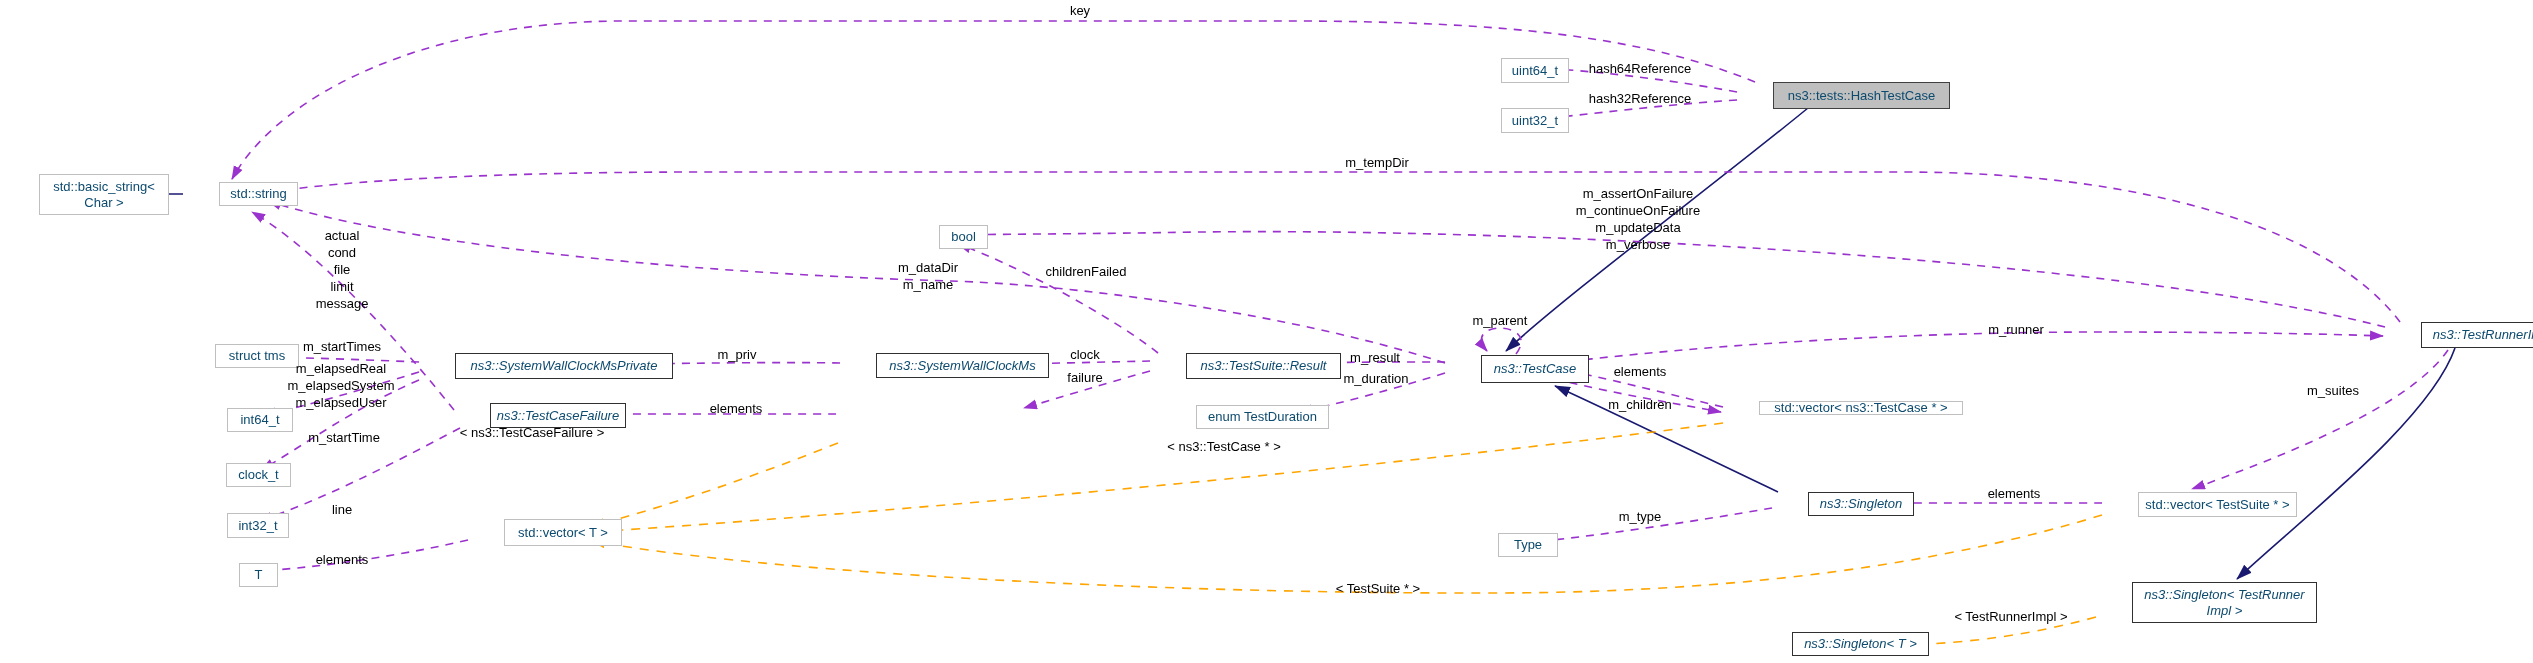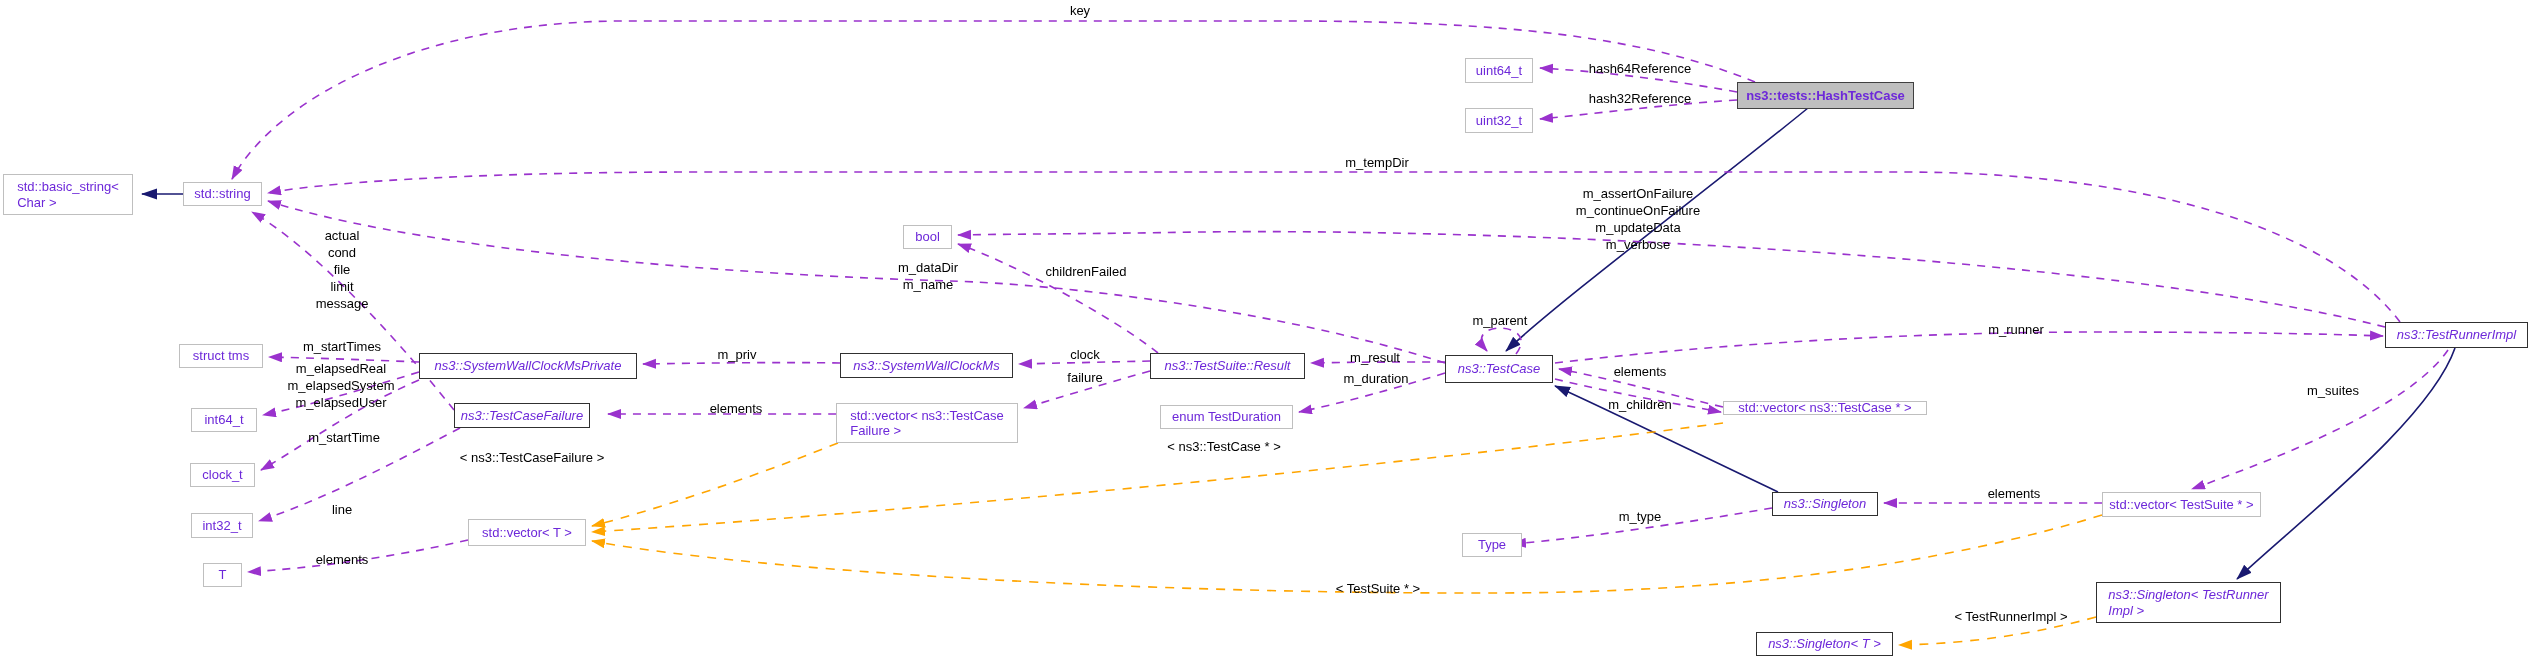"uint64_t" .node { color: #6d28d9 -> #0c4a6e; margin-left: none -> 36px; text-align: left -> center }
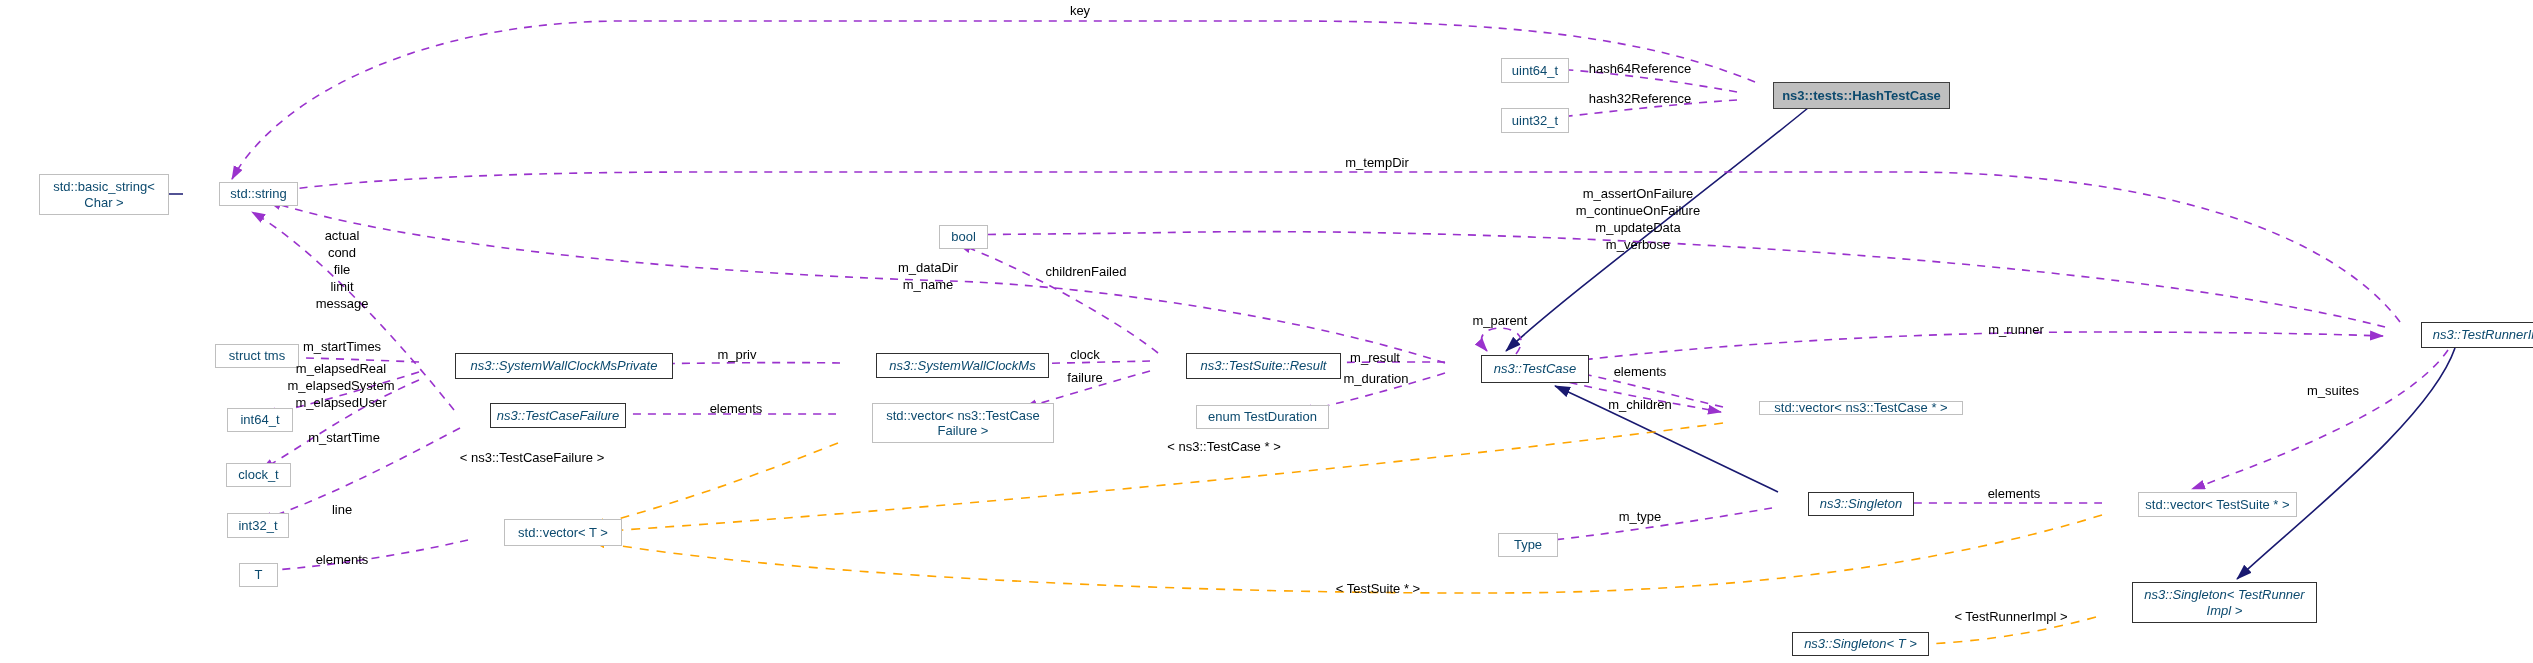"ns3::tests::HashTestCase" .node.gray { font-weight: bold -> none }
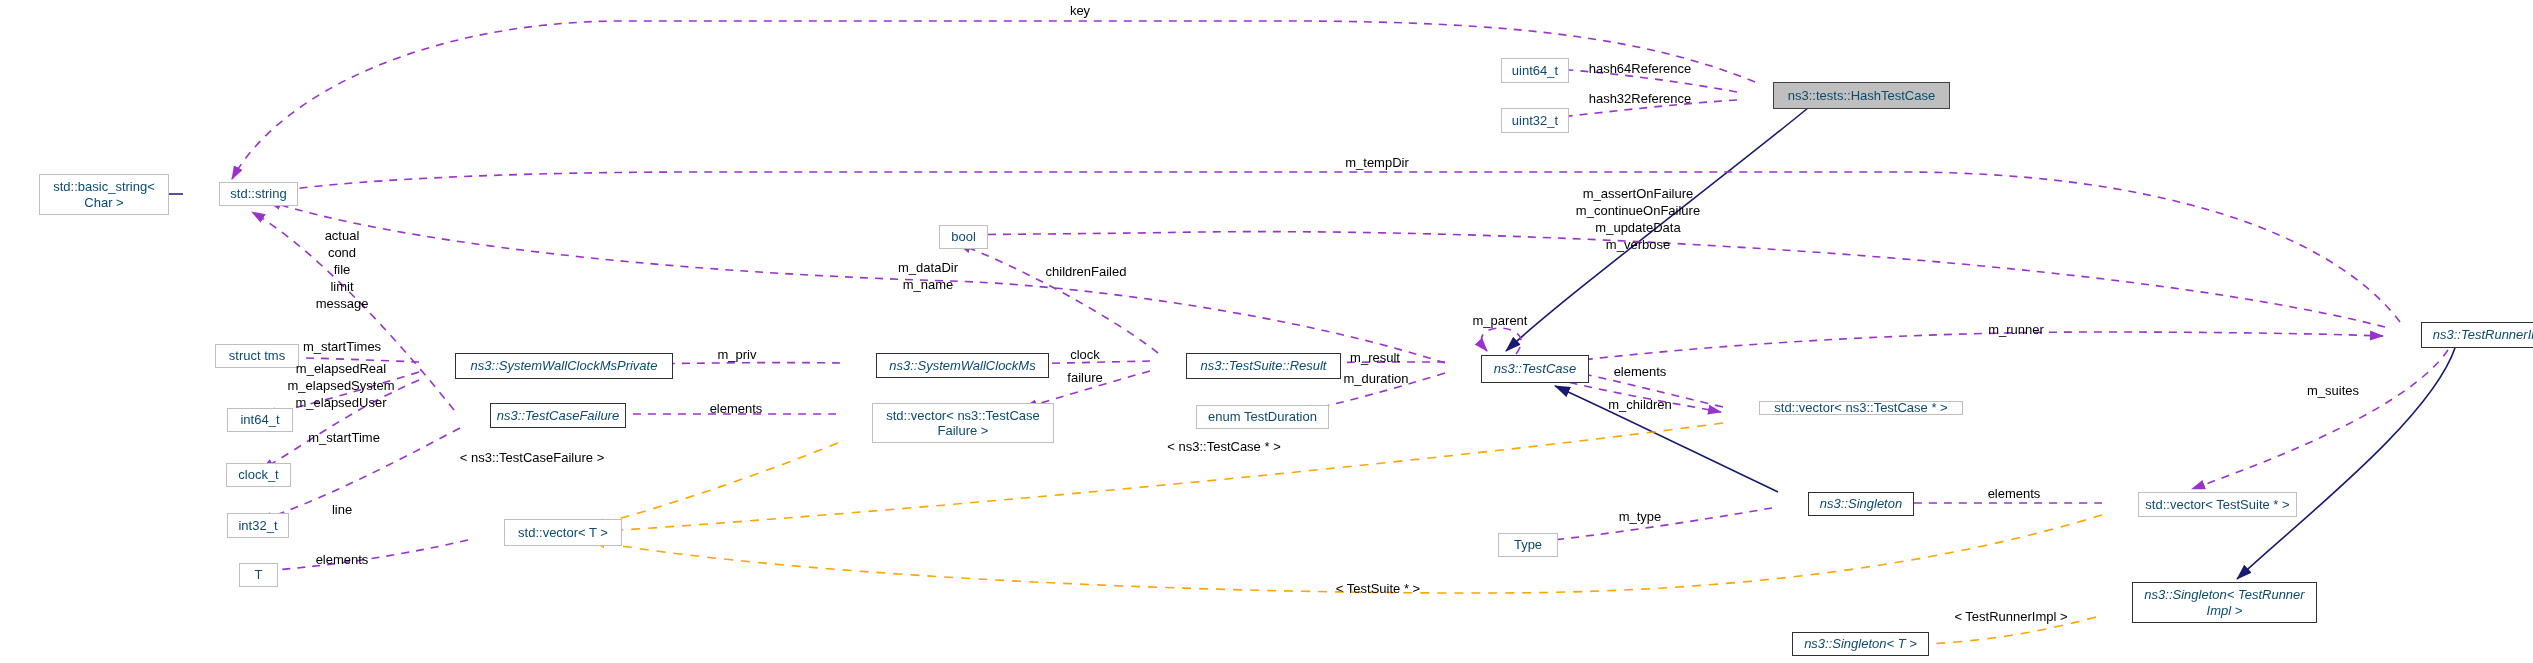"std::vector< ns3::TestCase" div.node { html: <div>std::vector&lt; ns3::TestCase Failure &gt;</div> -> none }
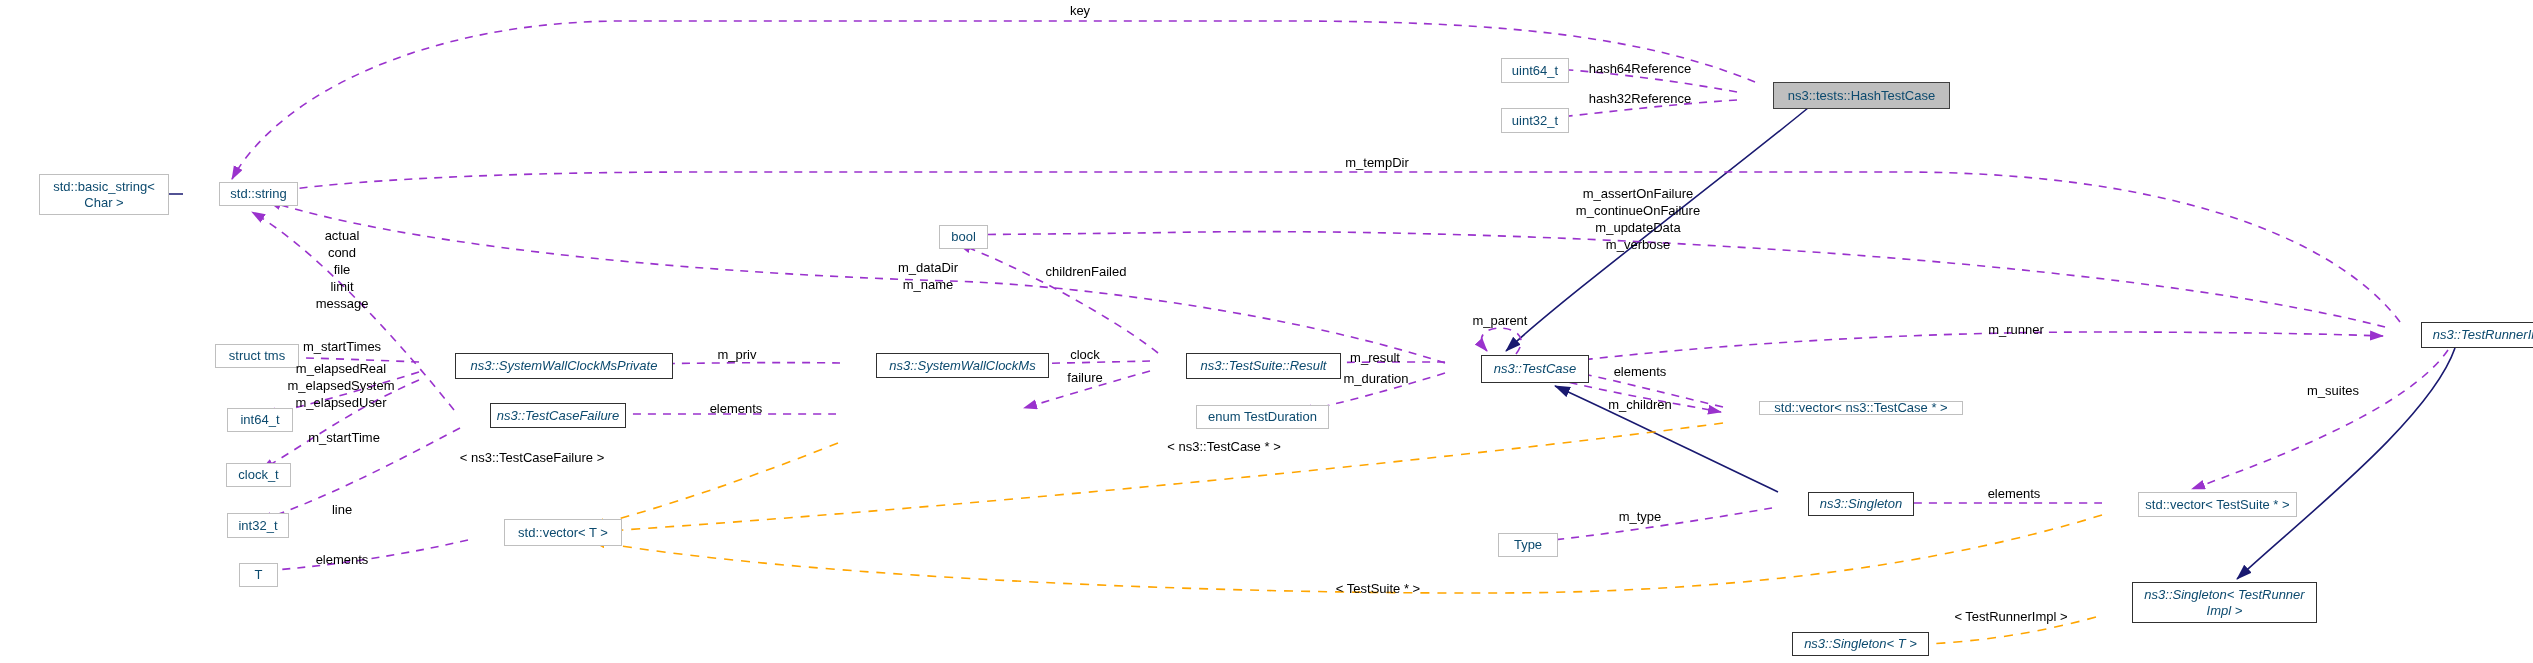"< ns3::TestCaseFailure >" div.elabel { top: 458px -> 433px }
